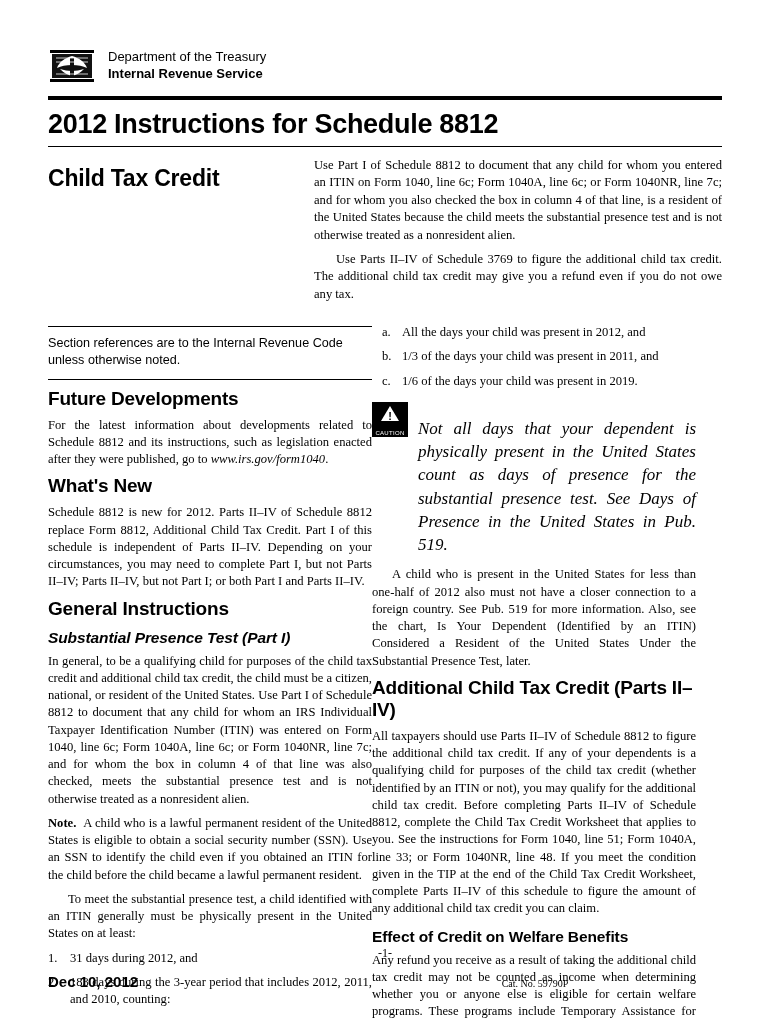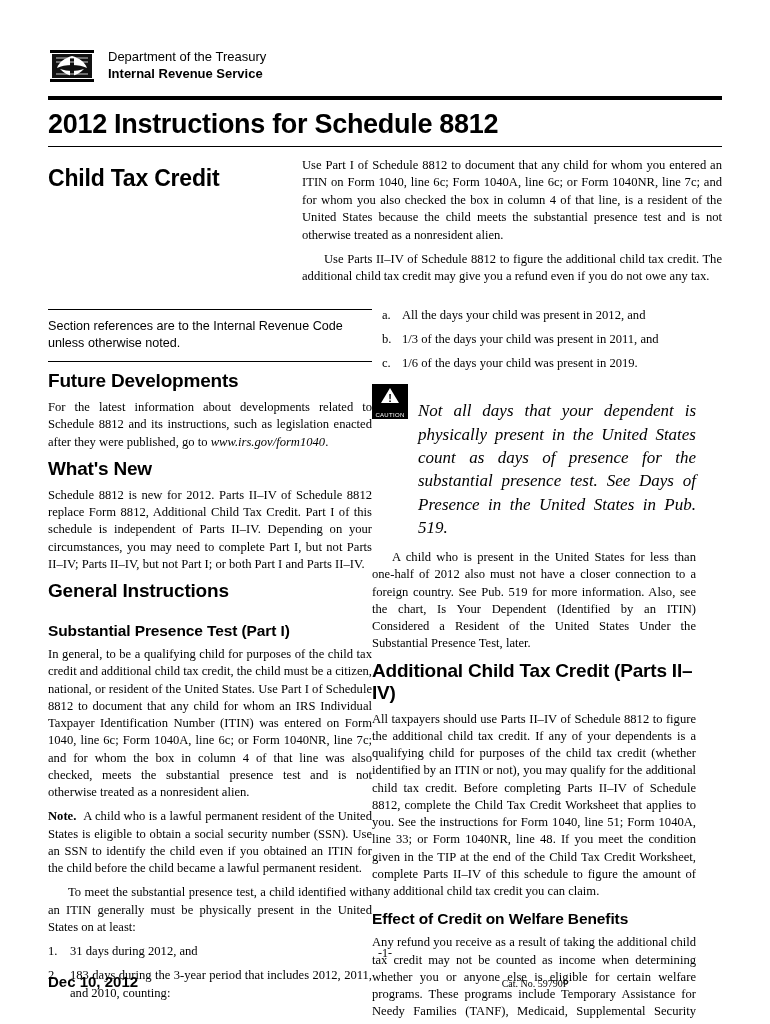"Use Part I of Schedule" .intro-right p { margin: 0 0 7px 4px -> 0 0 7px 16px }
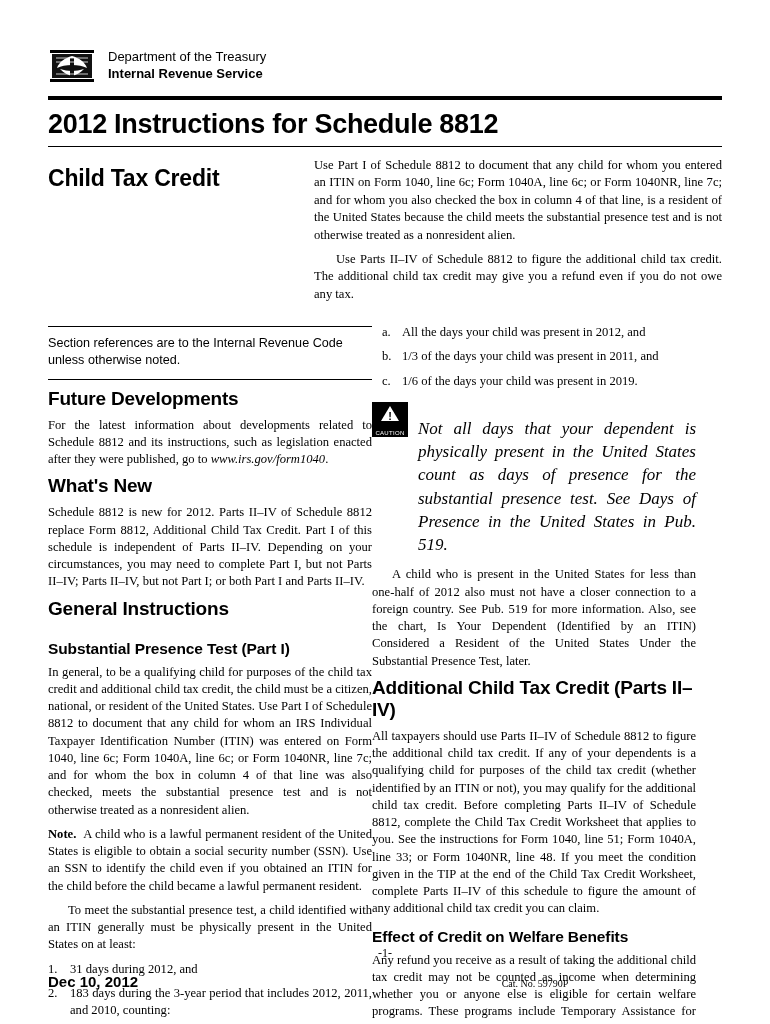"Use Parts II–IV of Schedule" p.indented { text: 8812 -> 3769 }
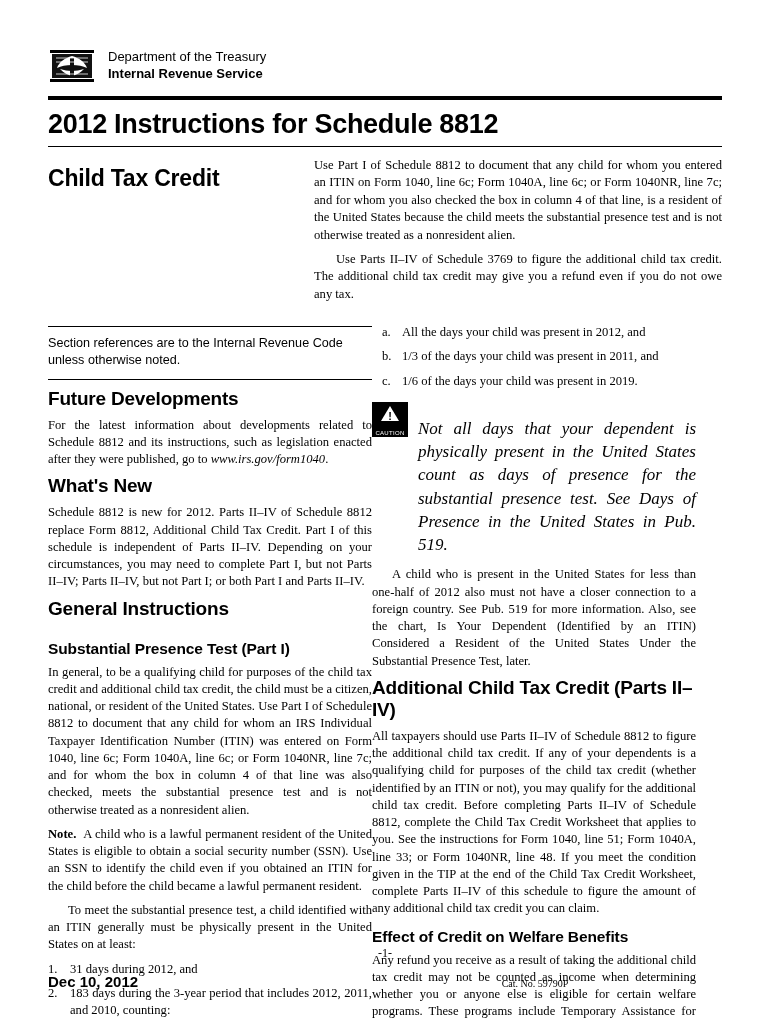"Substantial Presence Test (Part I)" h3.head2.tight { font-style: none -> italic; margin-top: 20px -> 9px }
